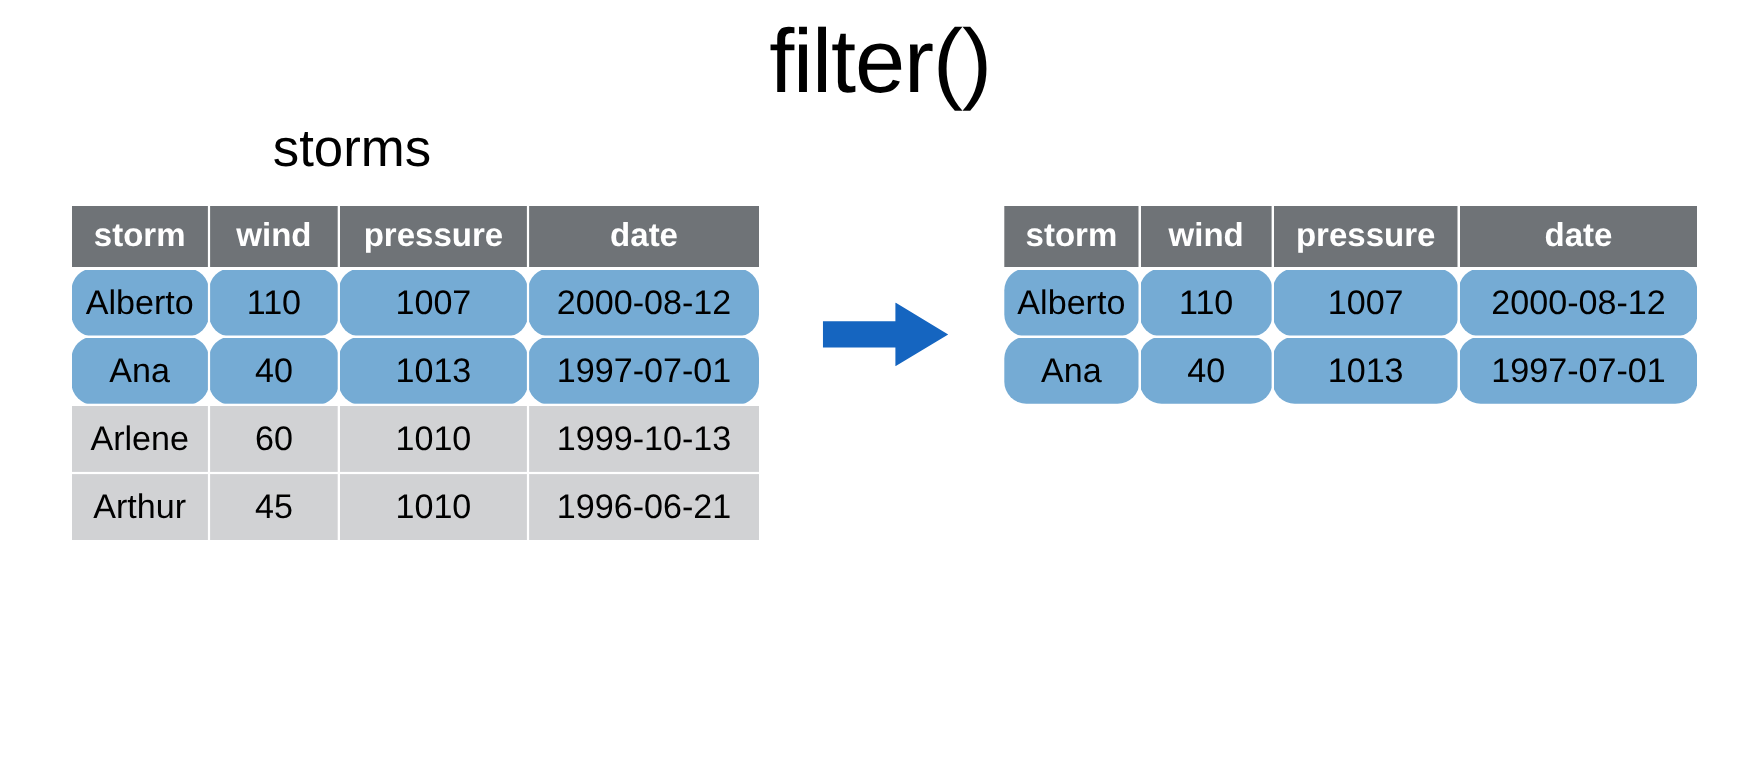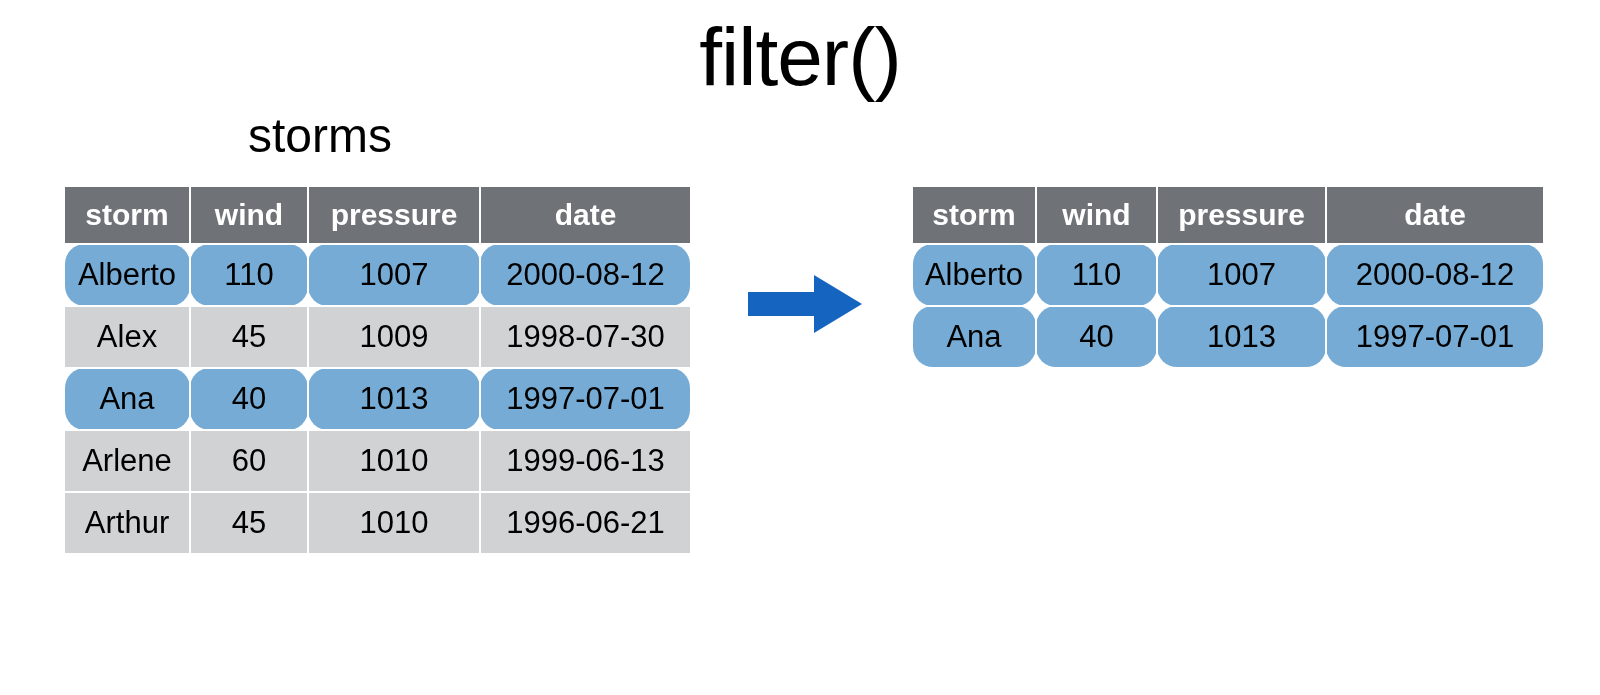"Alex" tr.row-gray { html: <tr> <td>Alex</td> <td>45</td> <td>1009</td> <td>1998-07-30</td> </tr> -> none }
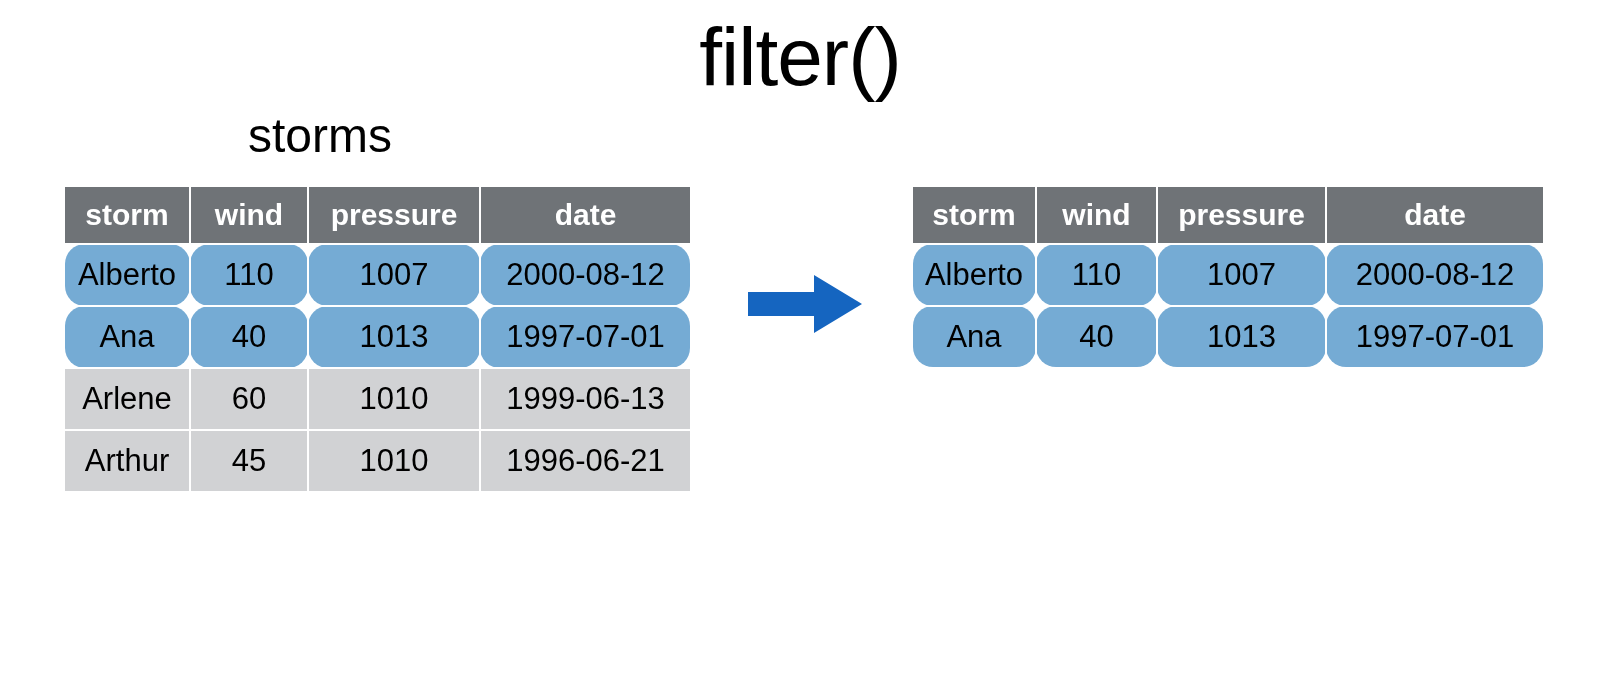"1999-06-13" td { text: 1999-06-13 -> 1999-10-13 }
